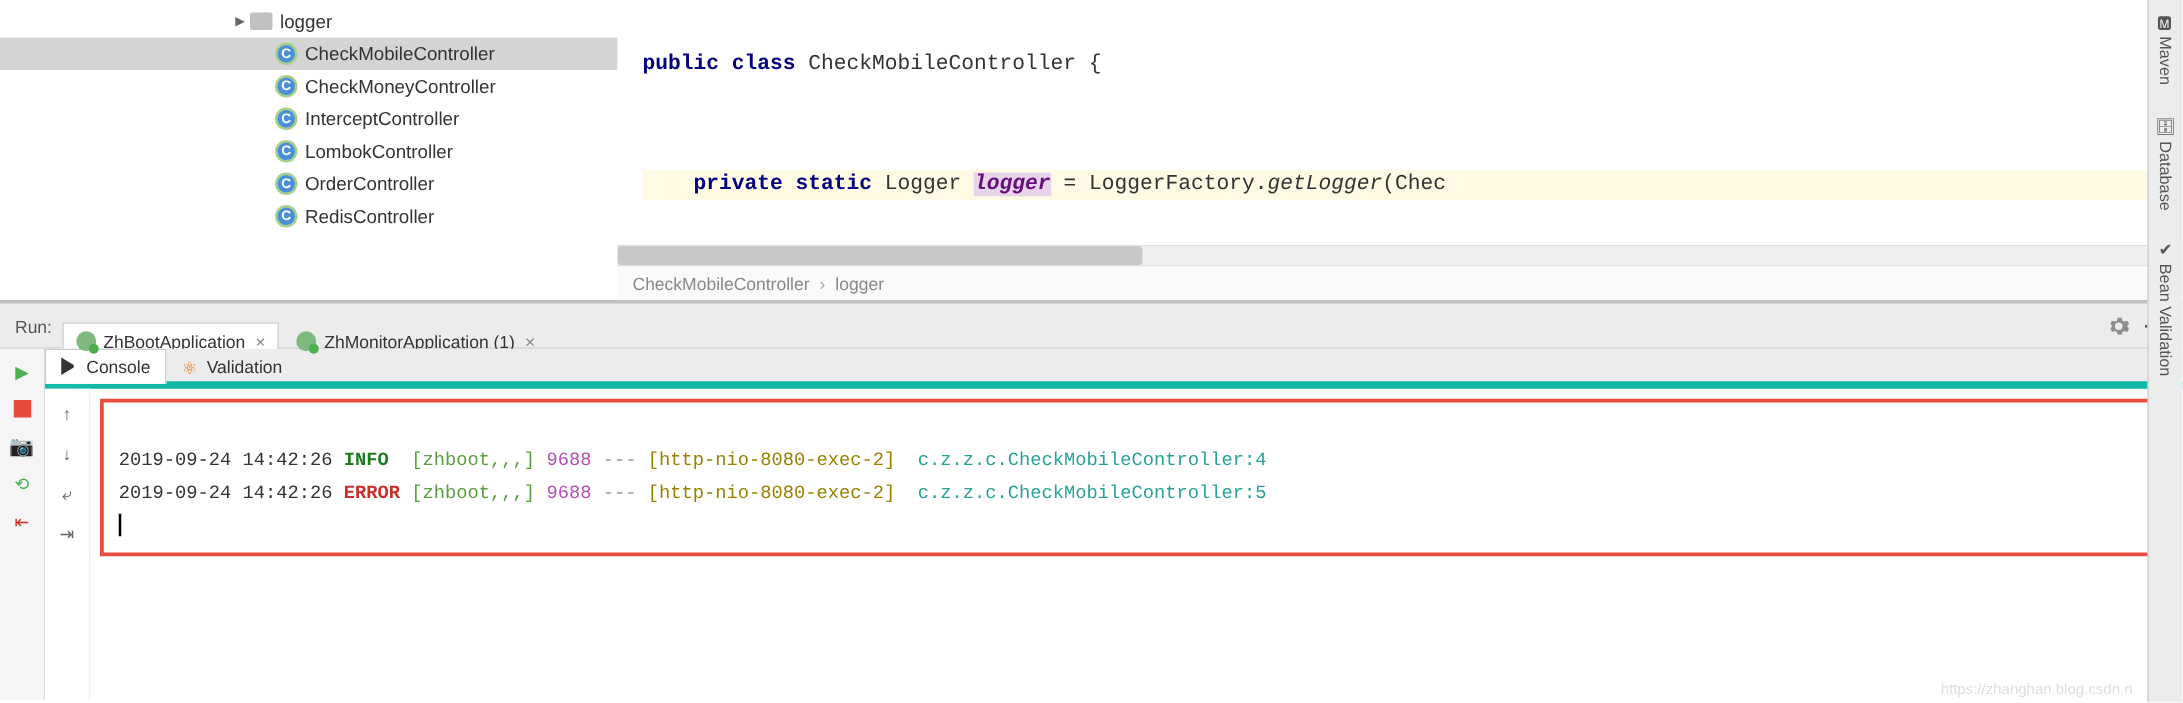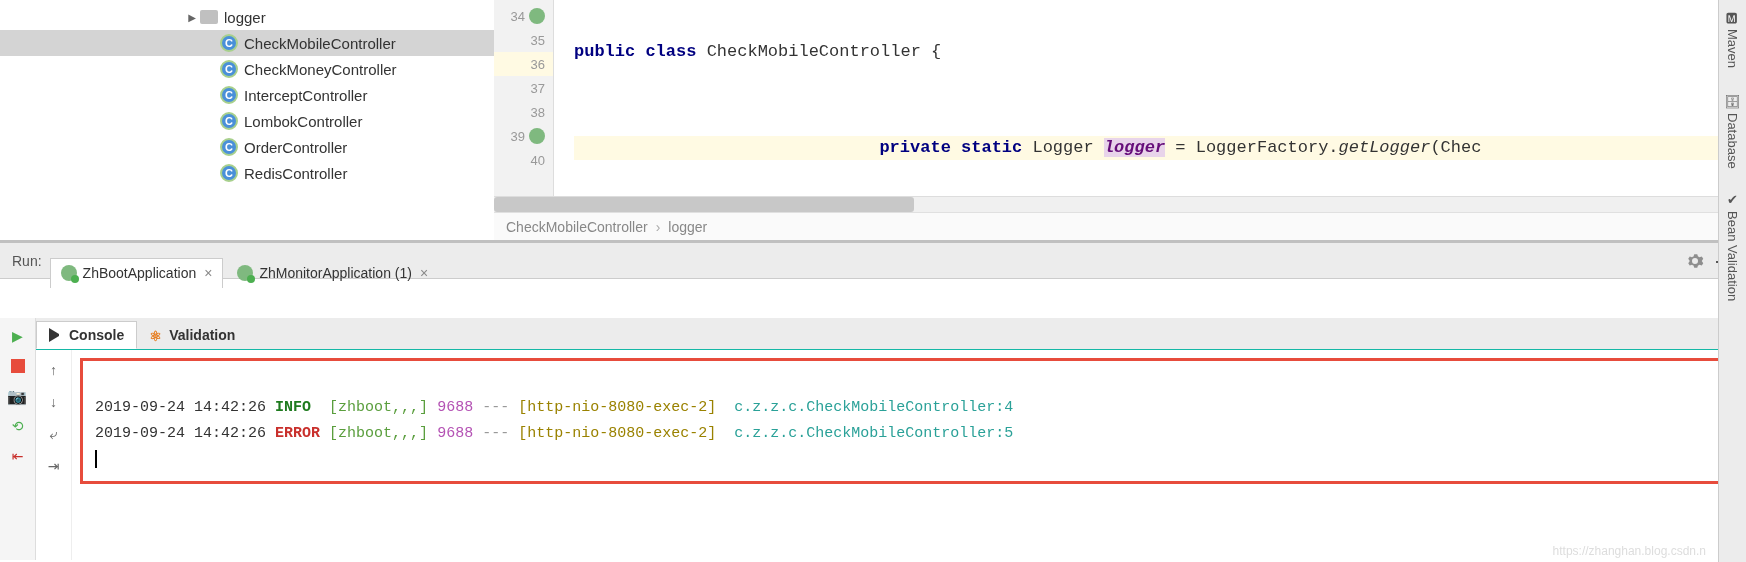"34" div.gutter { html: <div> <div> <span>34</span> <span></span> </div> <div> <span>35</span> </div> <div> <span>36</span> </div> <div> <span>37</span> </div> <div> <span>38</span> </div> <div> <span>39</span> <span></span> </div> <div> <span>40</span> </div> </div> -> none }
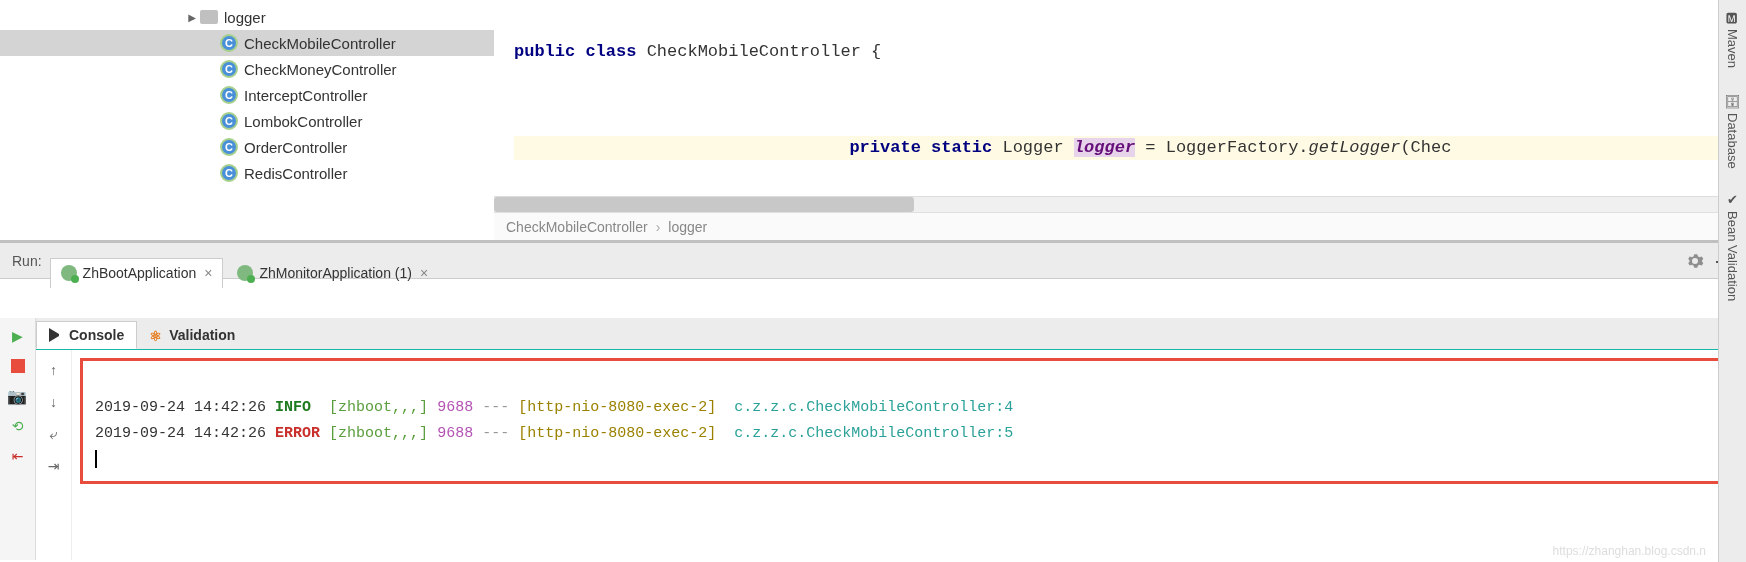"private static Logger logger =" .code-line.highlight { text-align: center -> none }
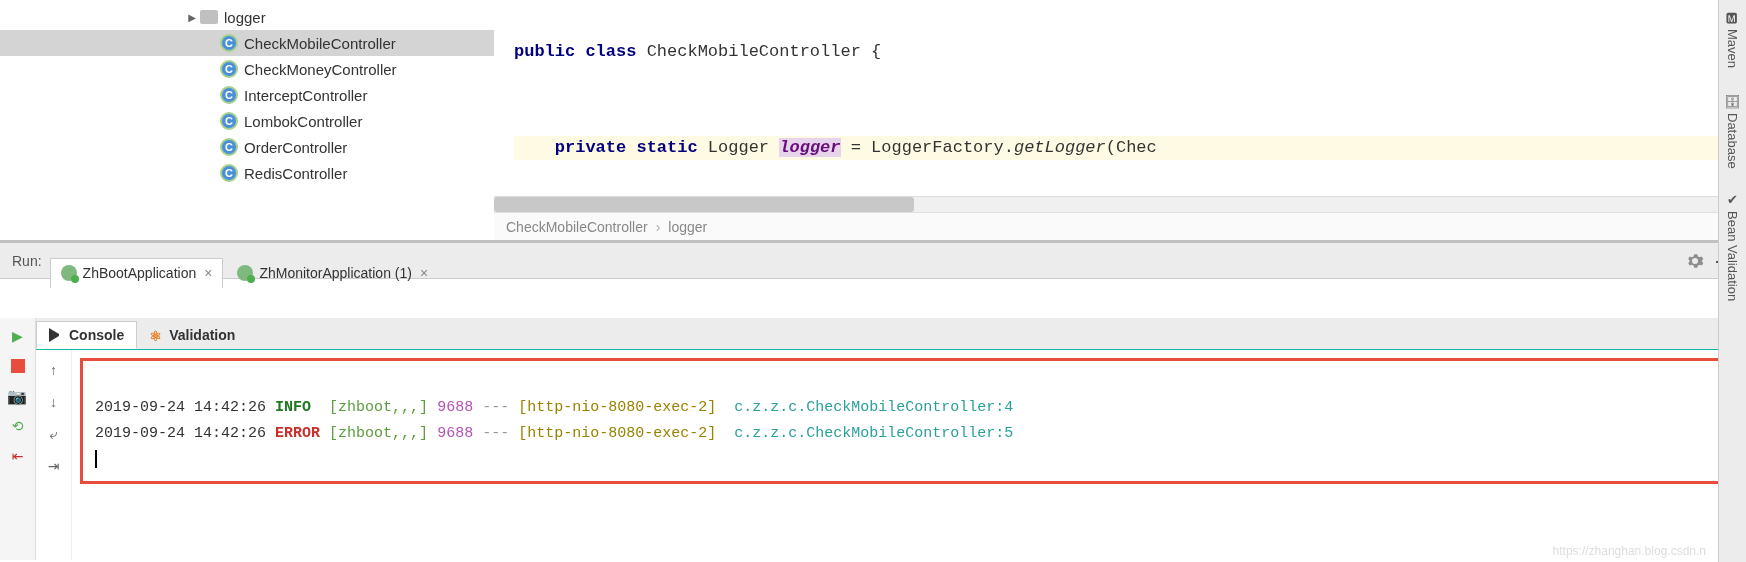"Run:" .run-panel { gap: 39px -> none }
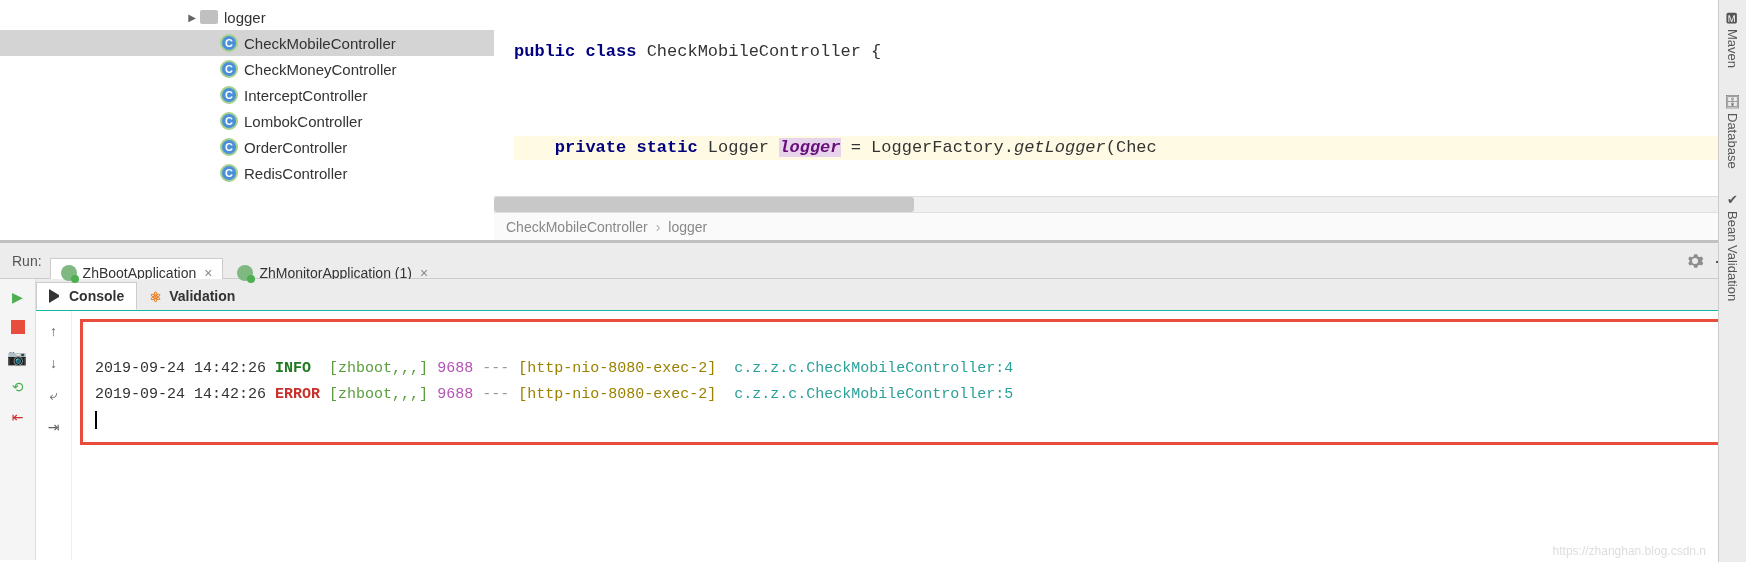"Console" .run-tabs2 { align-items: flex-end -> flex-start; border-bottom: 1px solid #14b8a6 -> 6px solid #14b8a6; font-weight: bold -> none }
